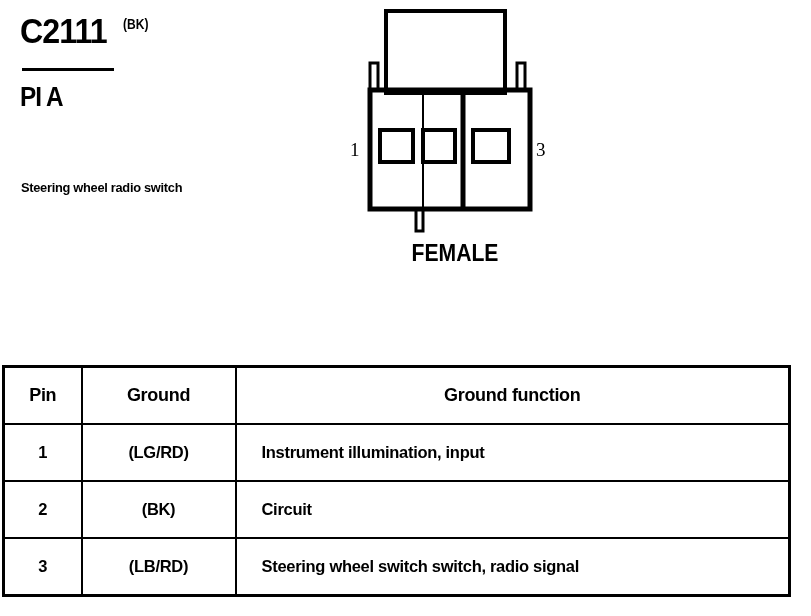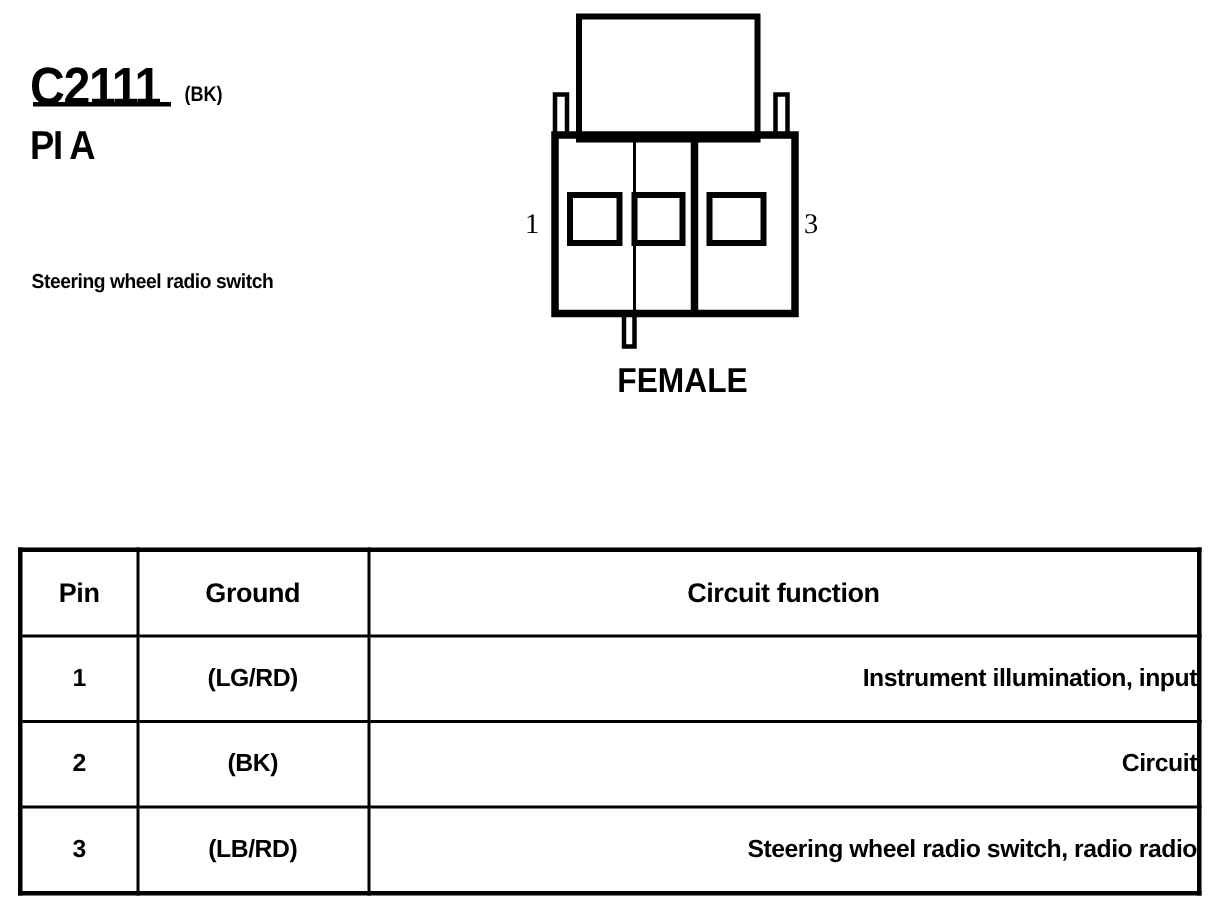"C2111" #connector-code-row { align-items: flex-end -> center; margin-top: 23px -> none }
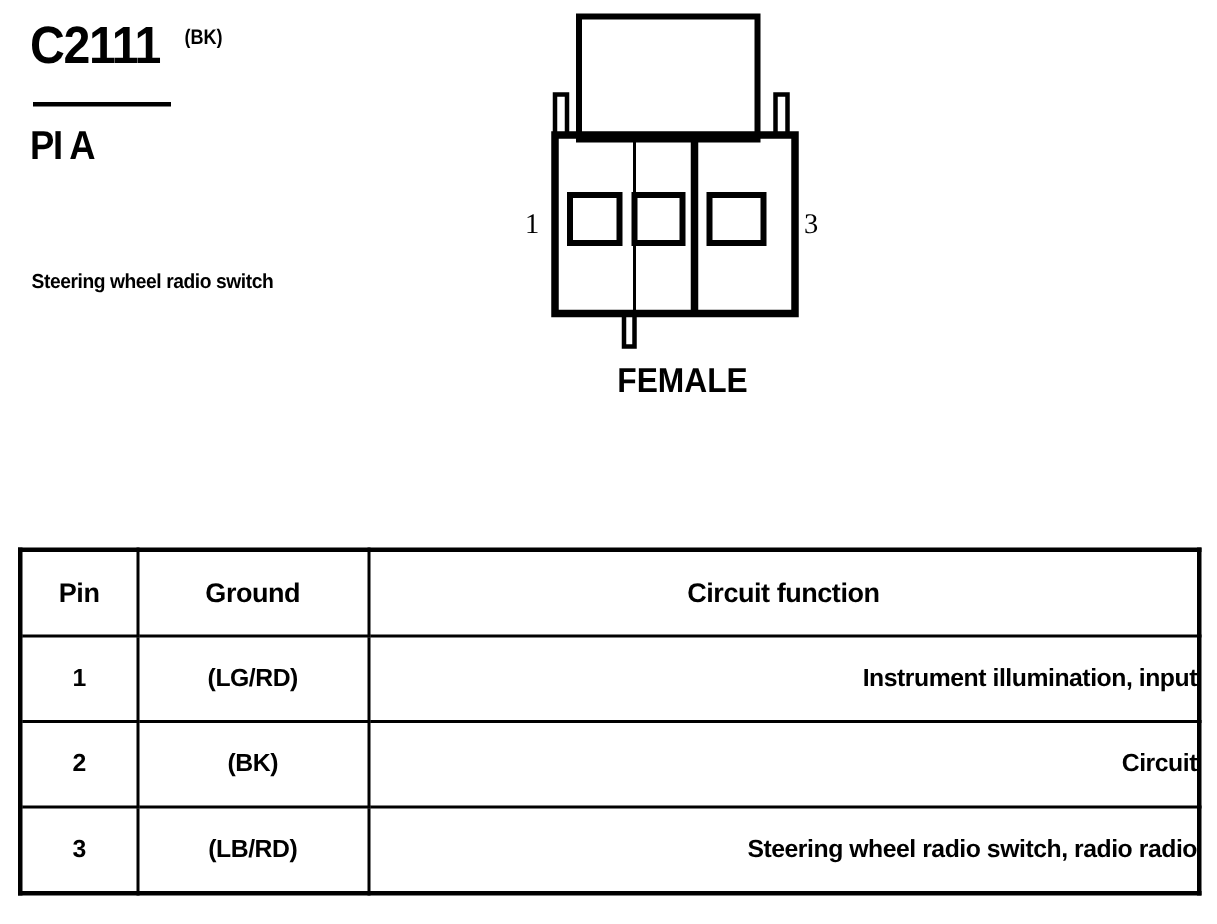"Pin" #pin-table-wrap { left: 12px -> 2px }
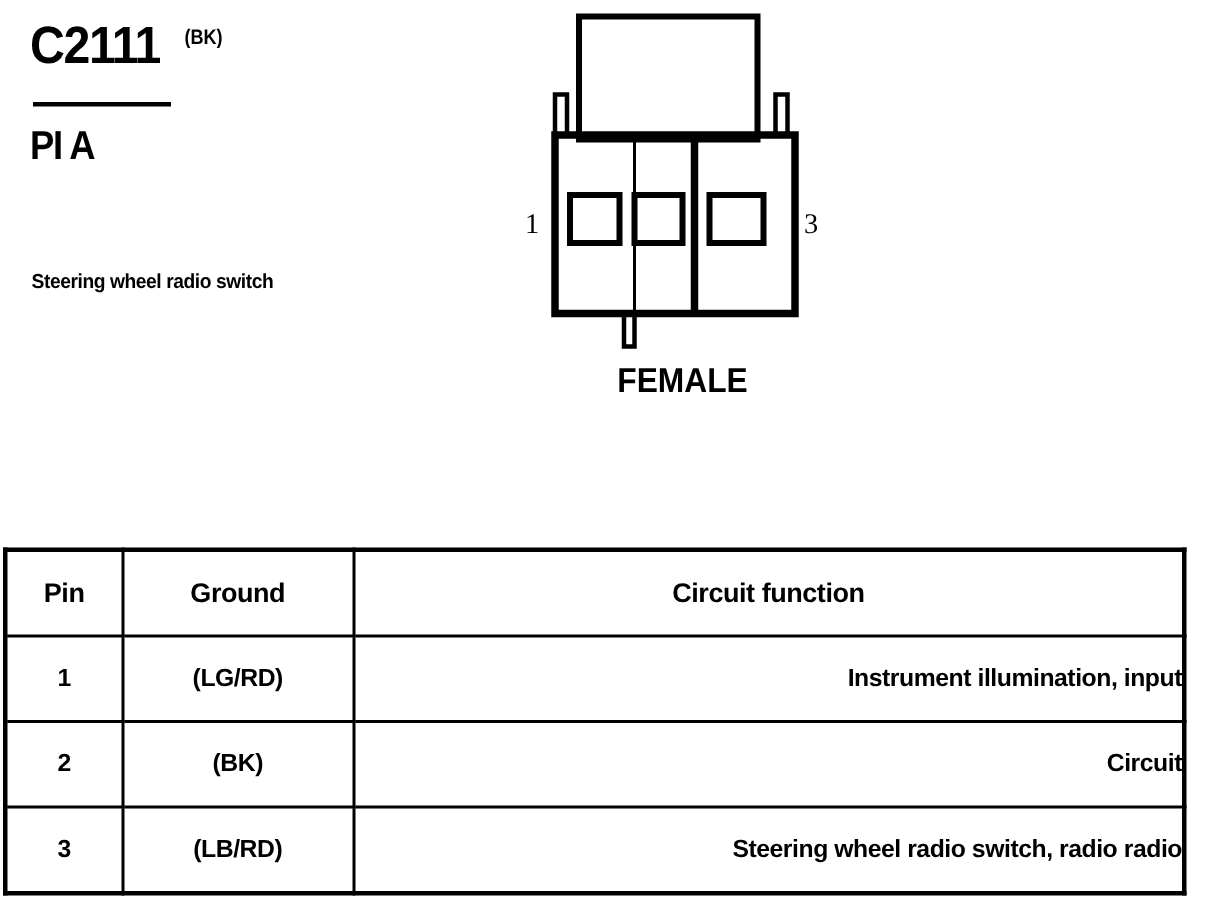"Circuit function" th { text: Circuit -> Ground }
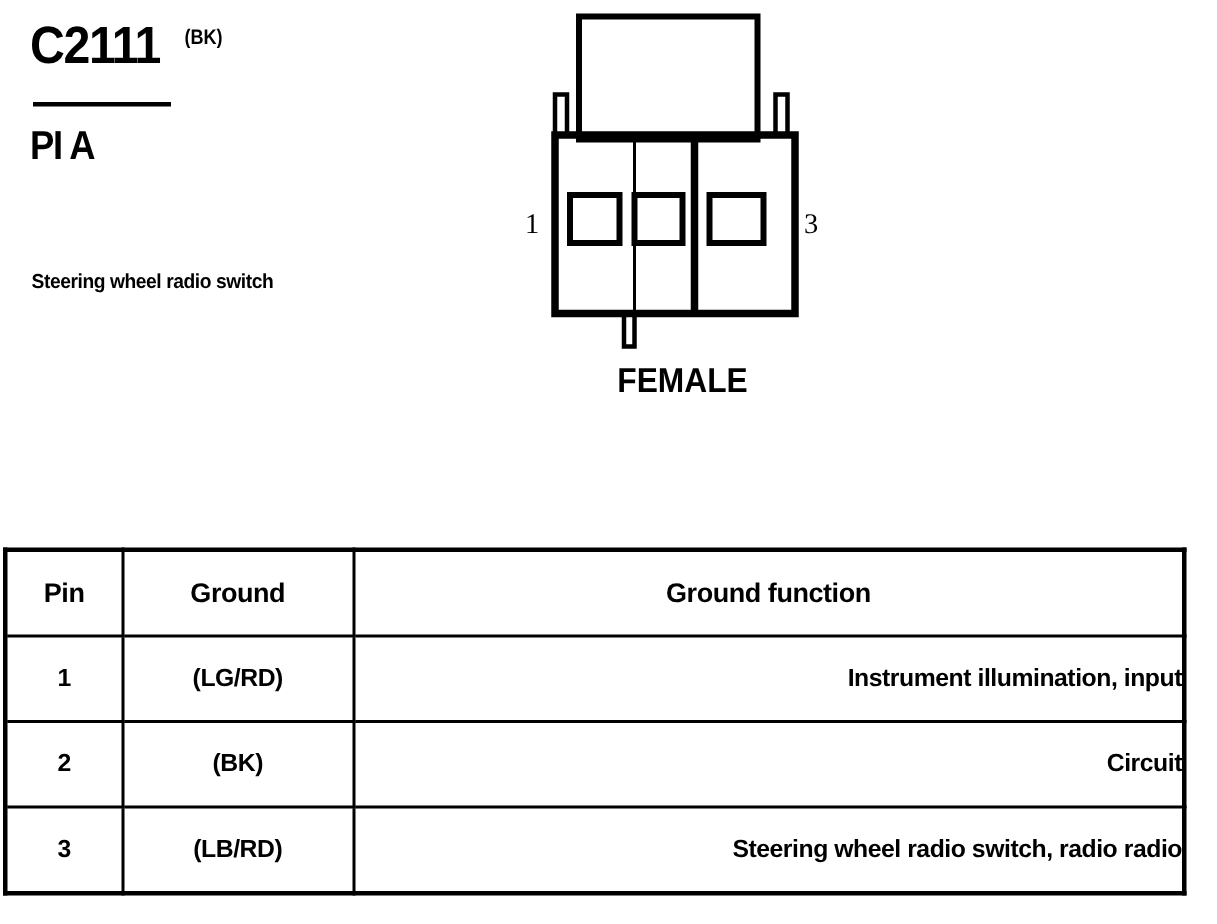"Instrument illumination, input" #pin-table td.cell-function { text-align: right -> left }
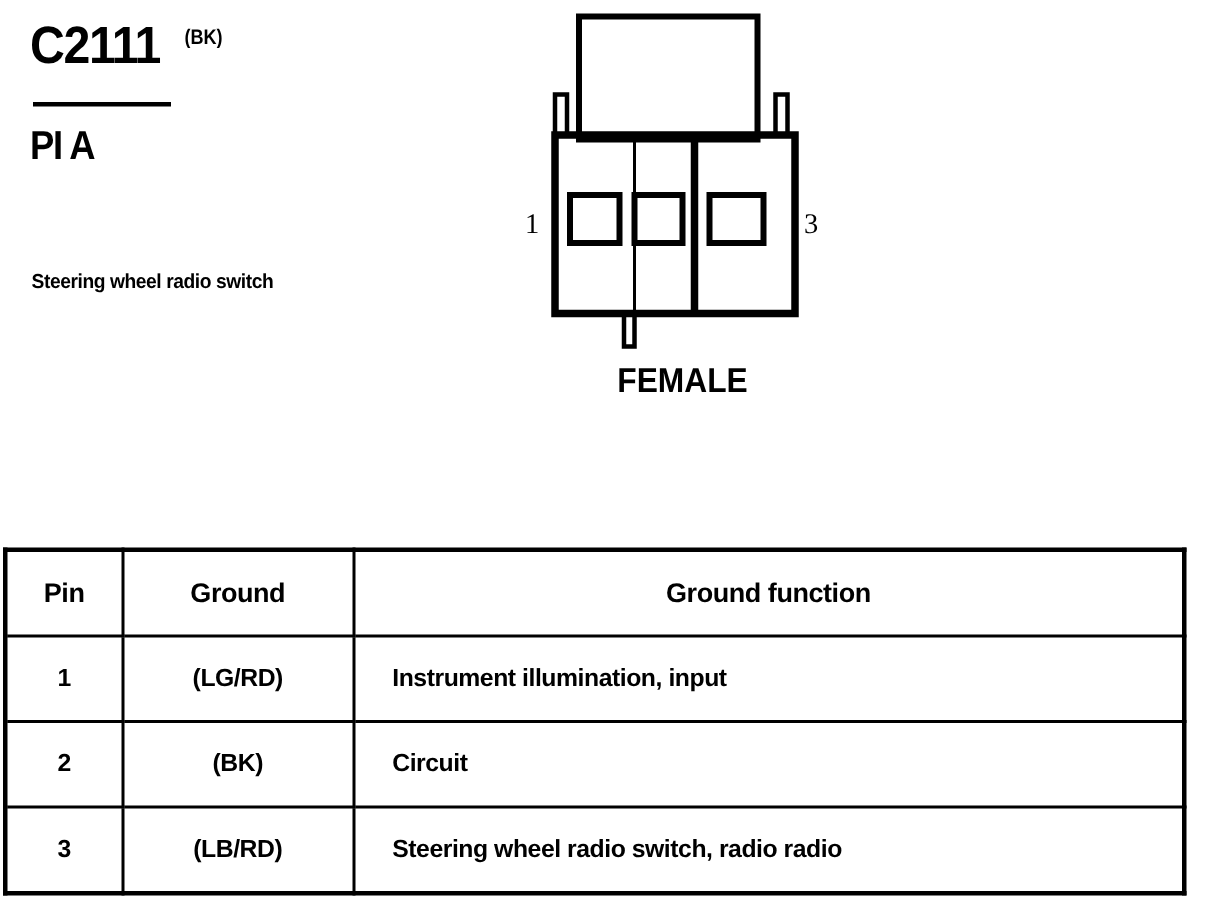"Steering wheel radio switch, radio" td.cell-function { text: radio switch, radio radio -> switch switch, radio signal }
